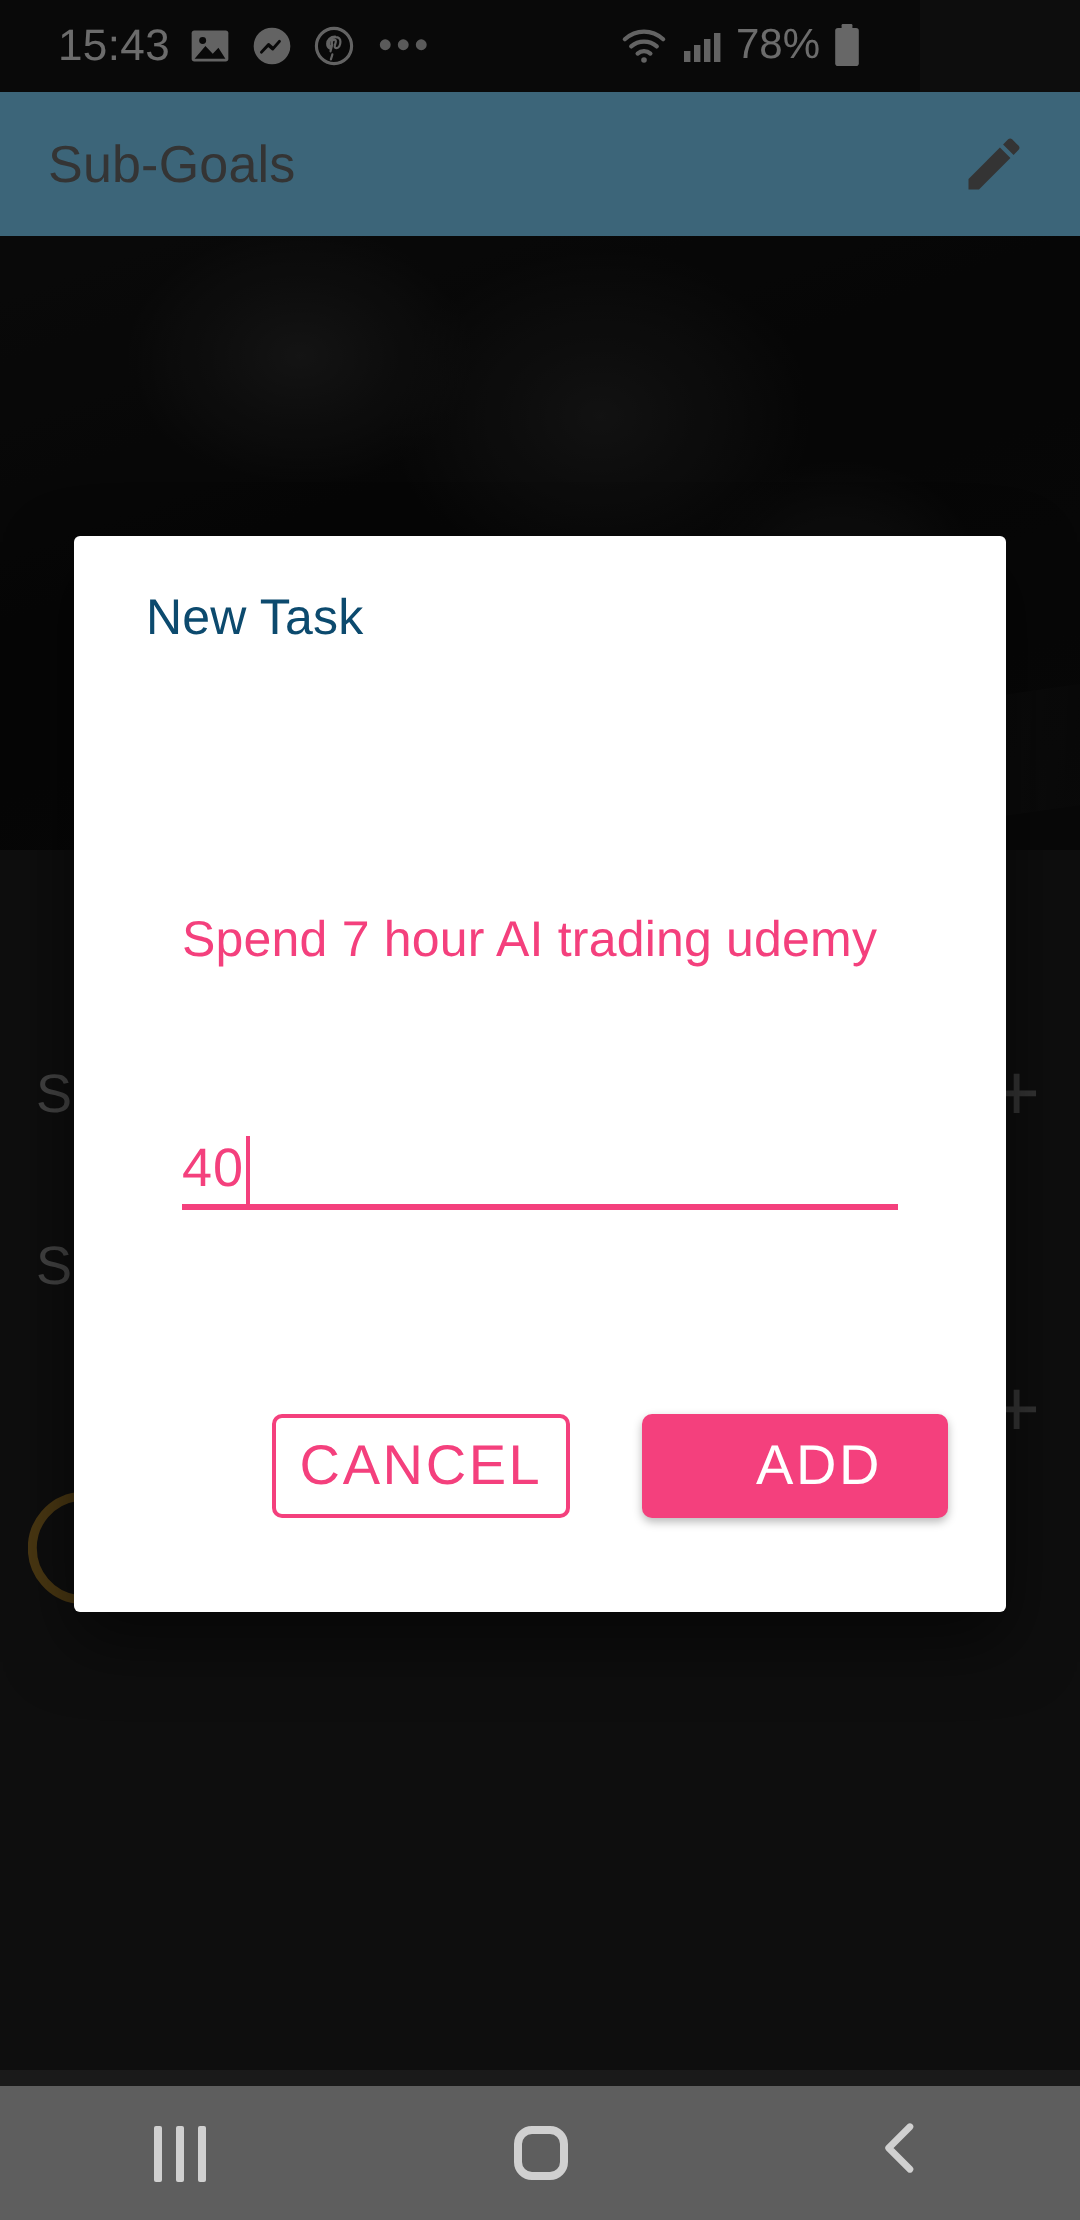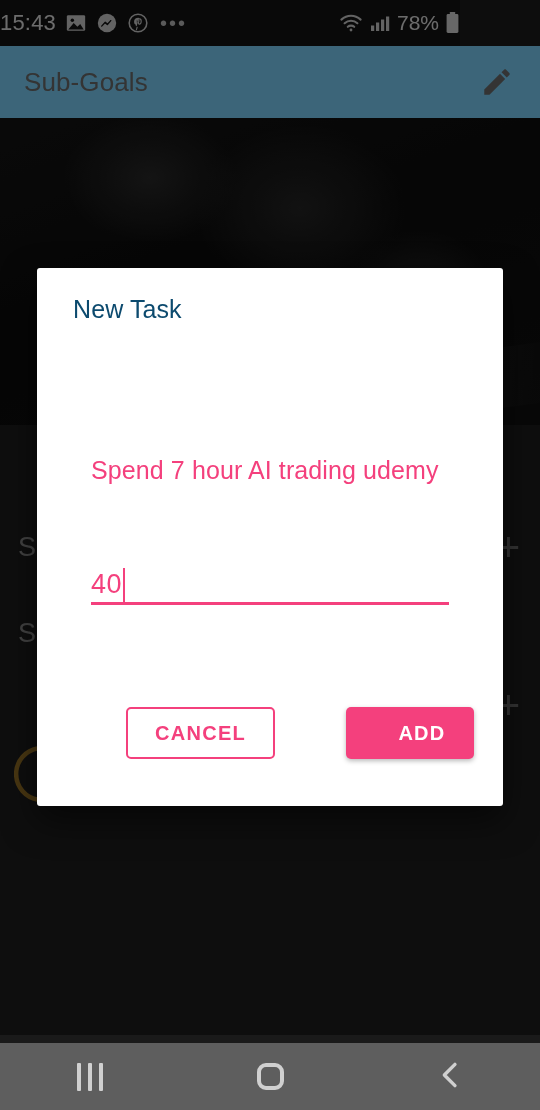"15:43" #status-bar { padding: 0 0 -> 0 29px }
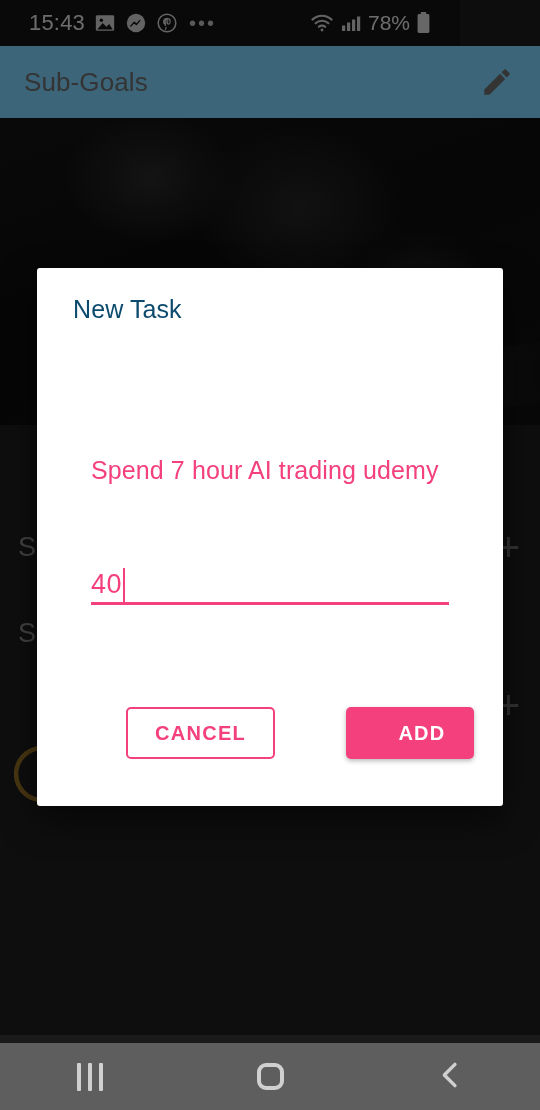"CANCEL" .btn { font-size: 20px -> 28px; font-weight: 700 -> 400; margin-left: 35px -> none }
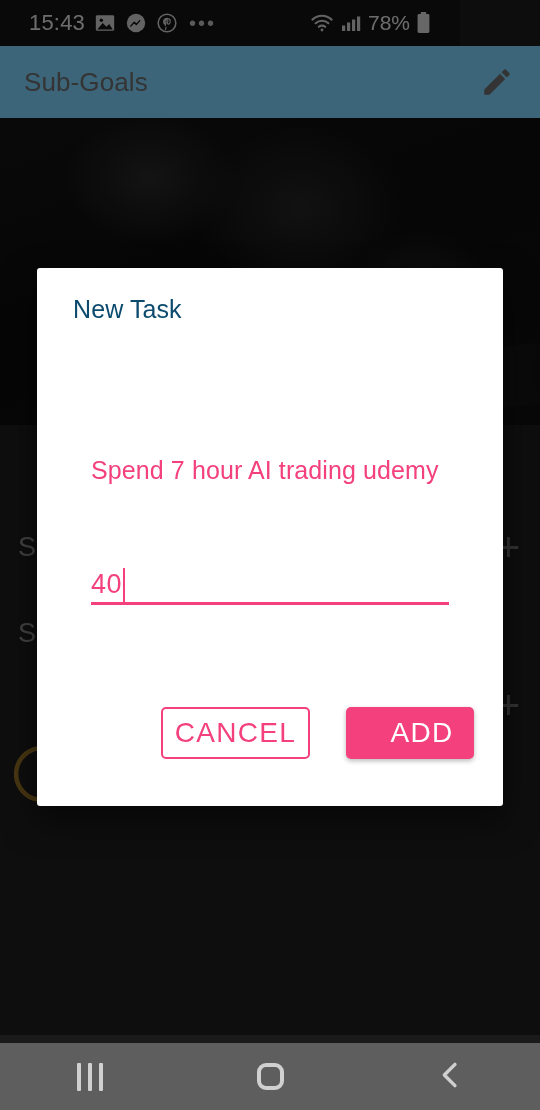"ADD" #add-button { width: 128px -> 153px }
